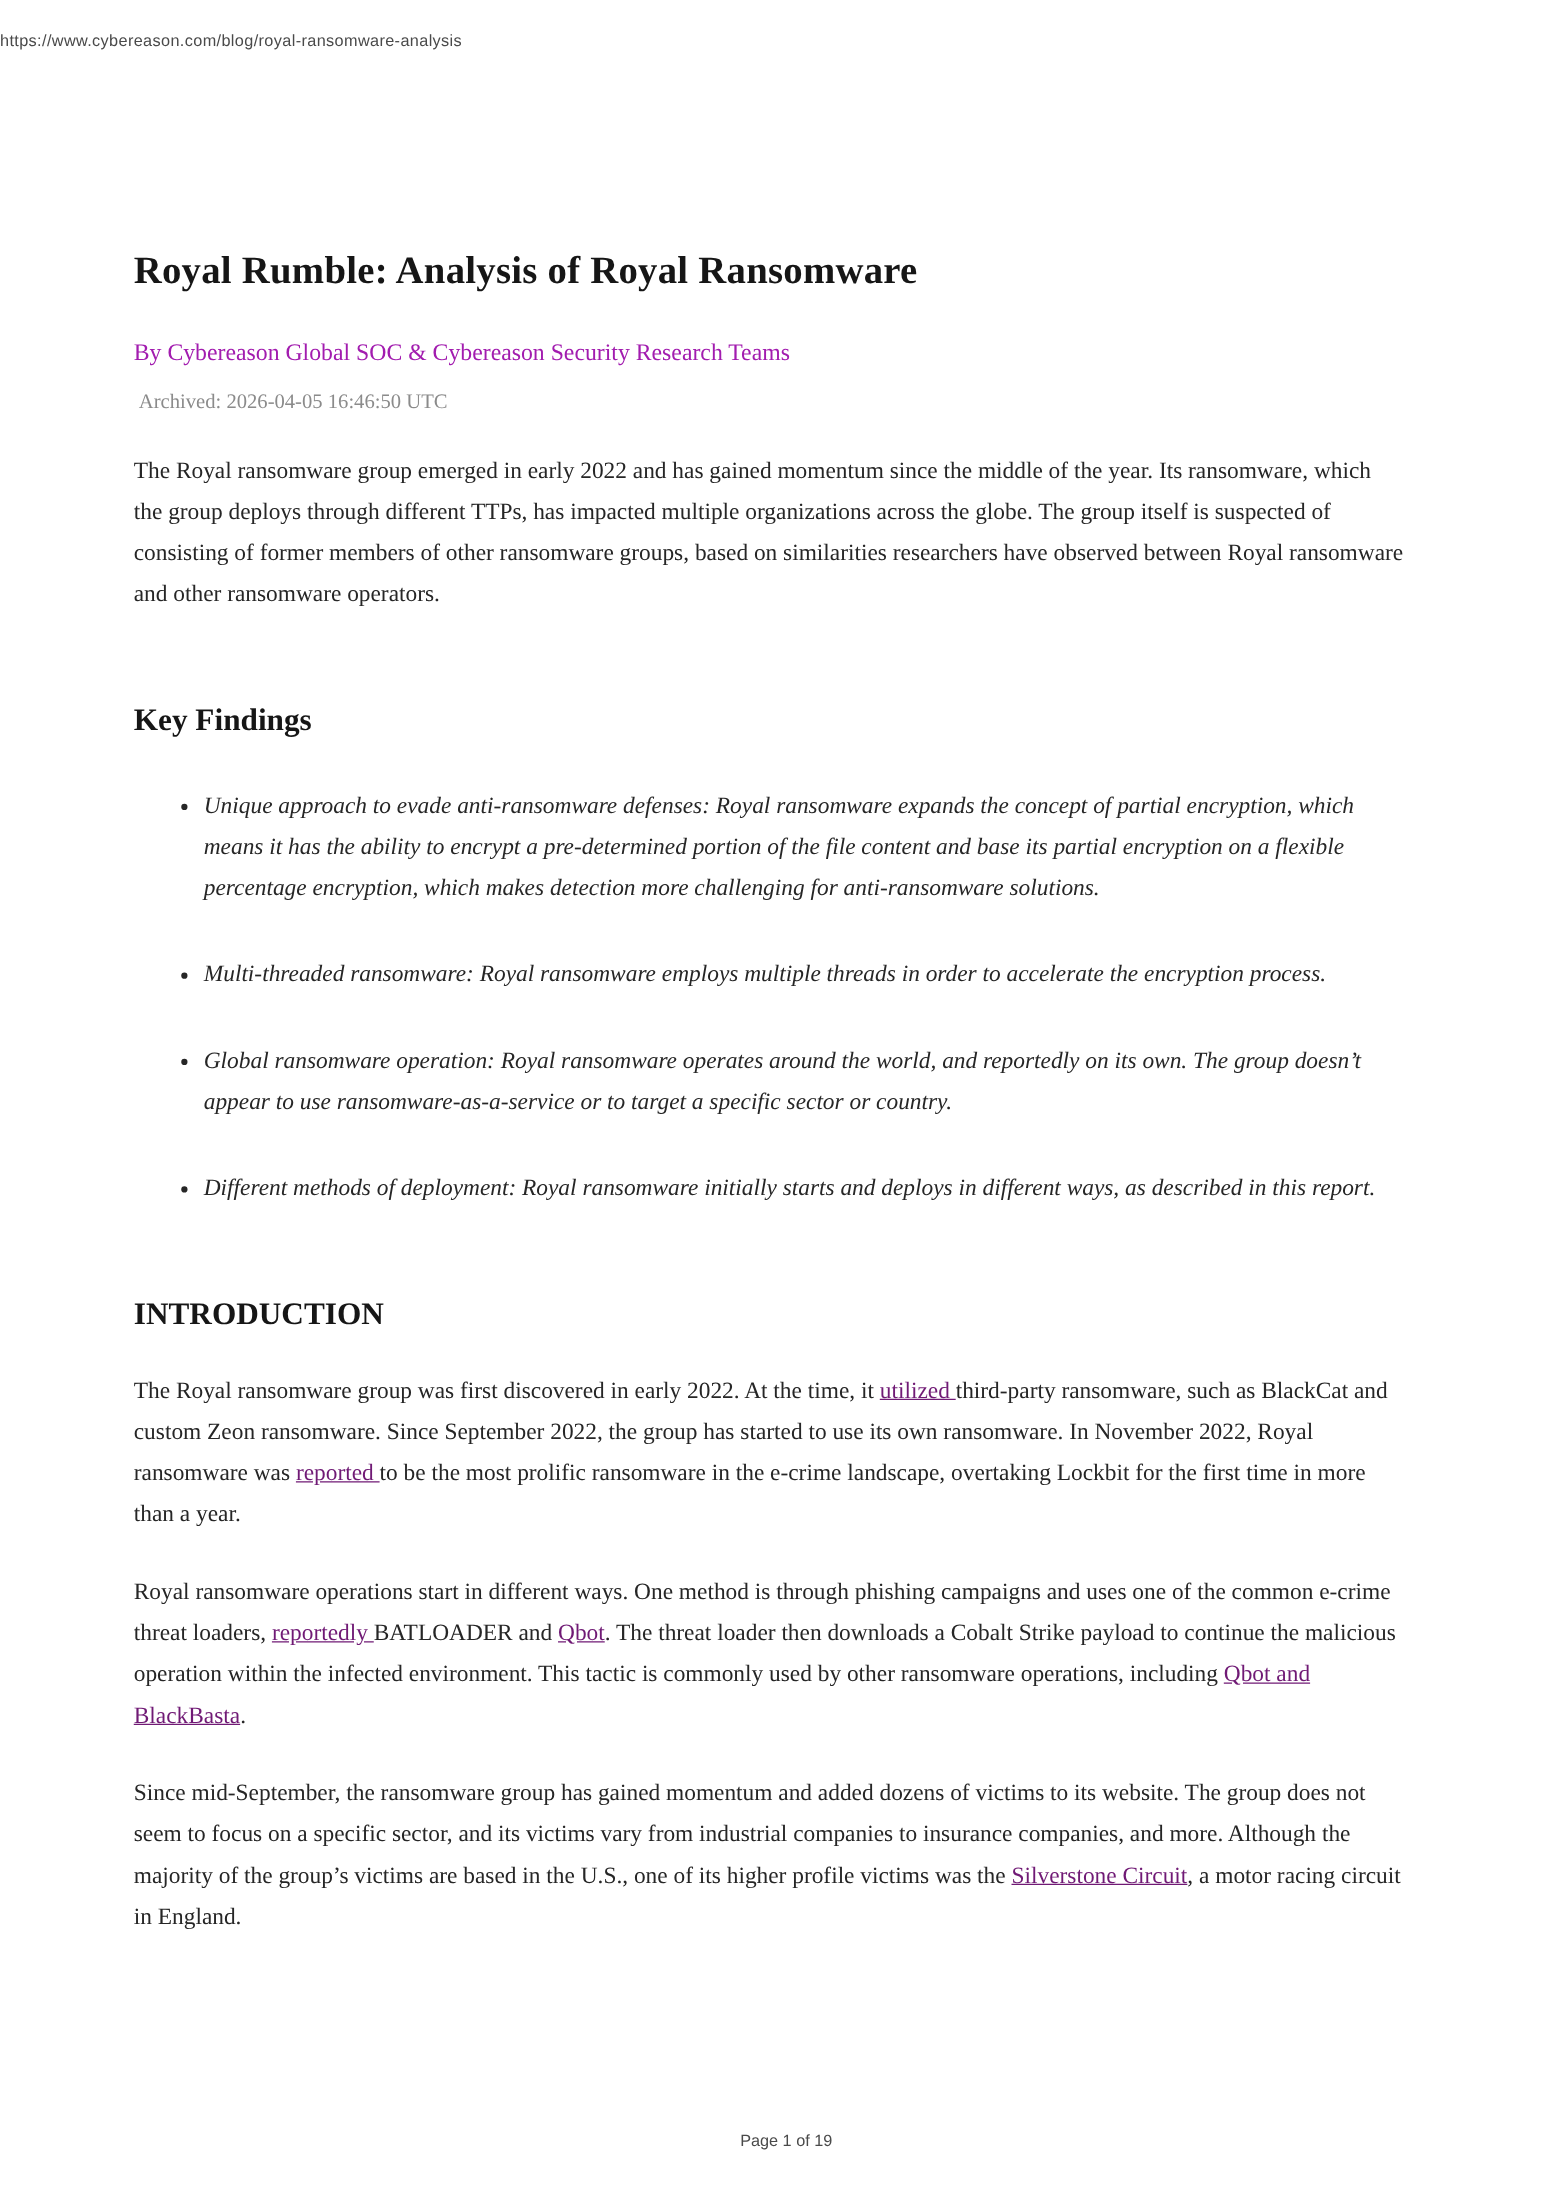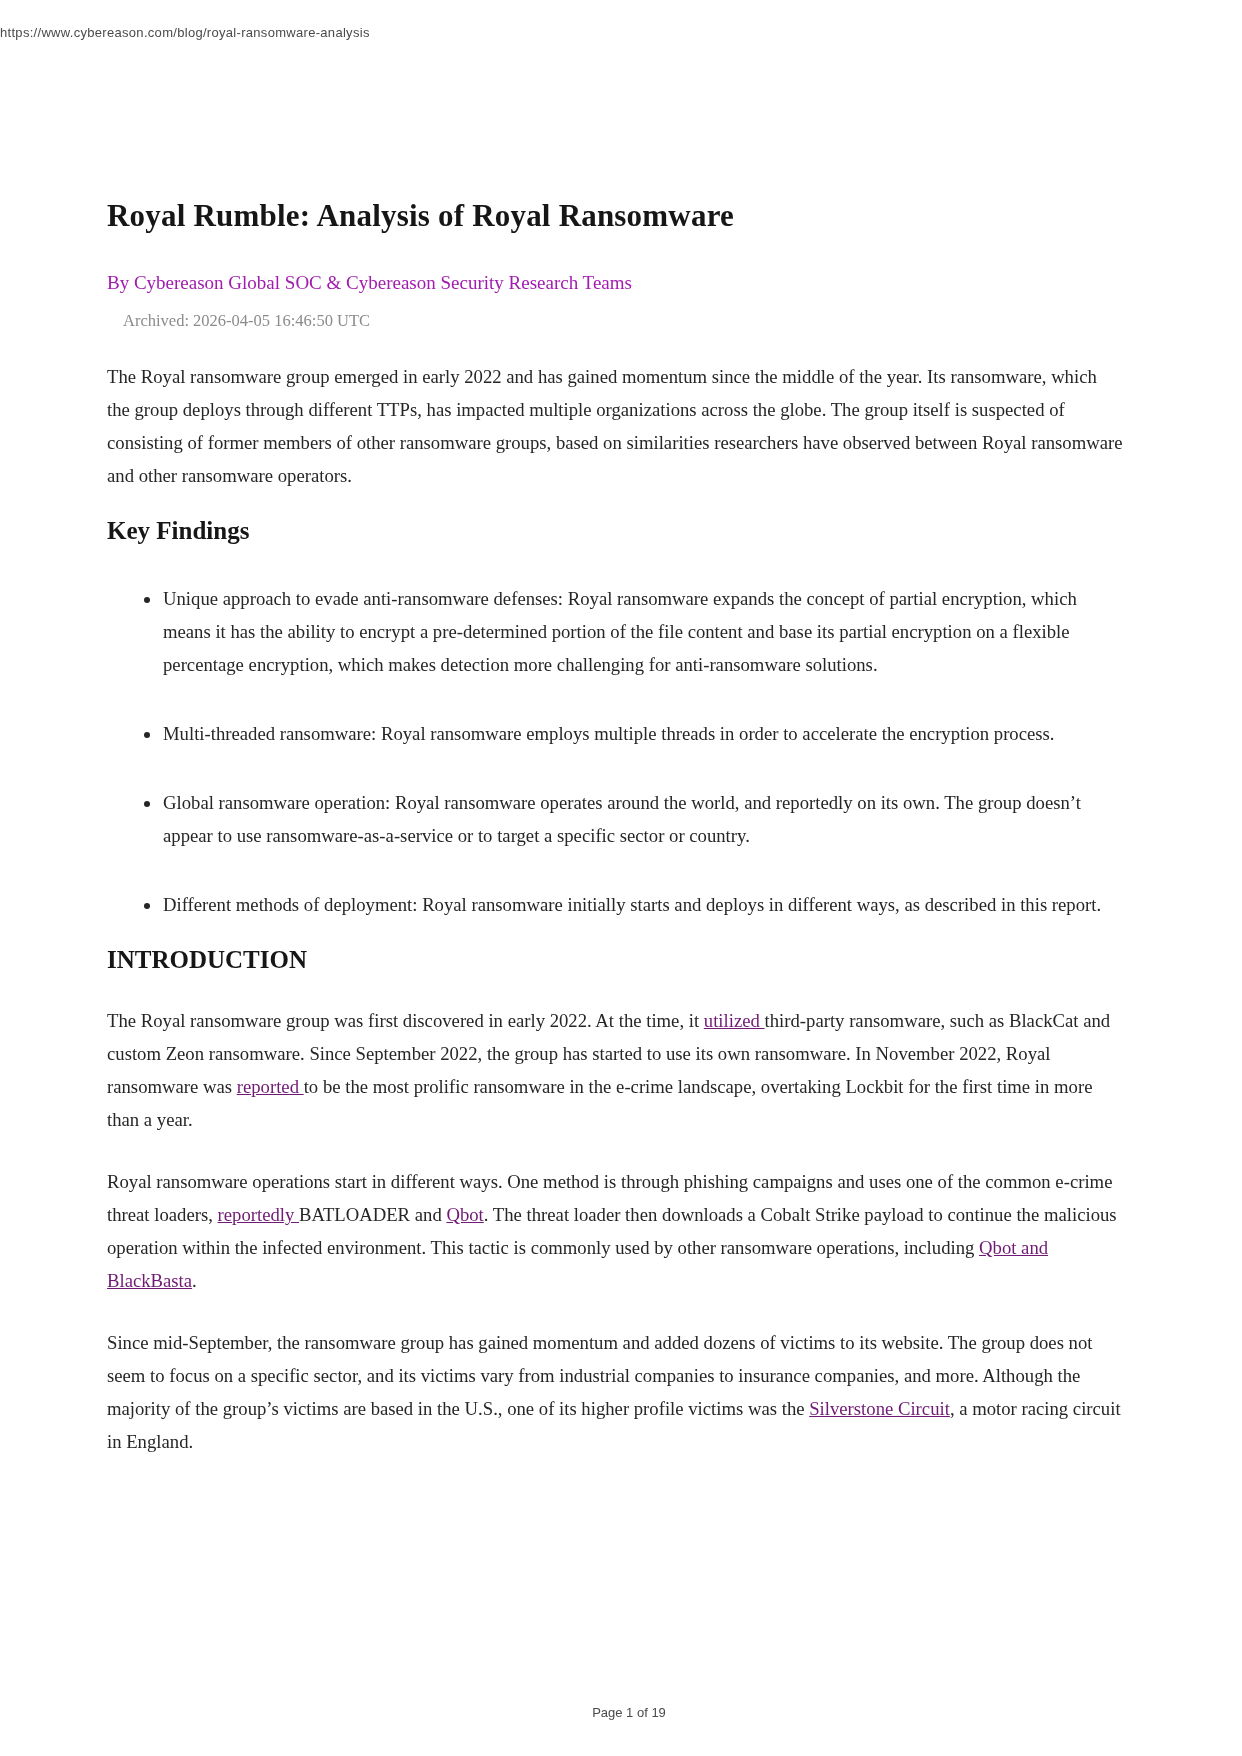"Archived: 2026-04-05 16:46:50 UTC" .archived { margin: 16px 0 0 16px -> 16px 0 0 4px }
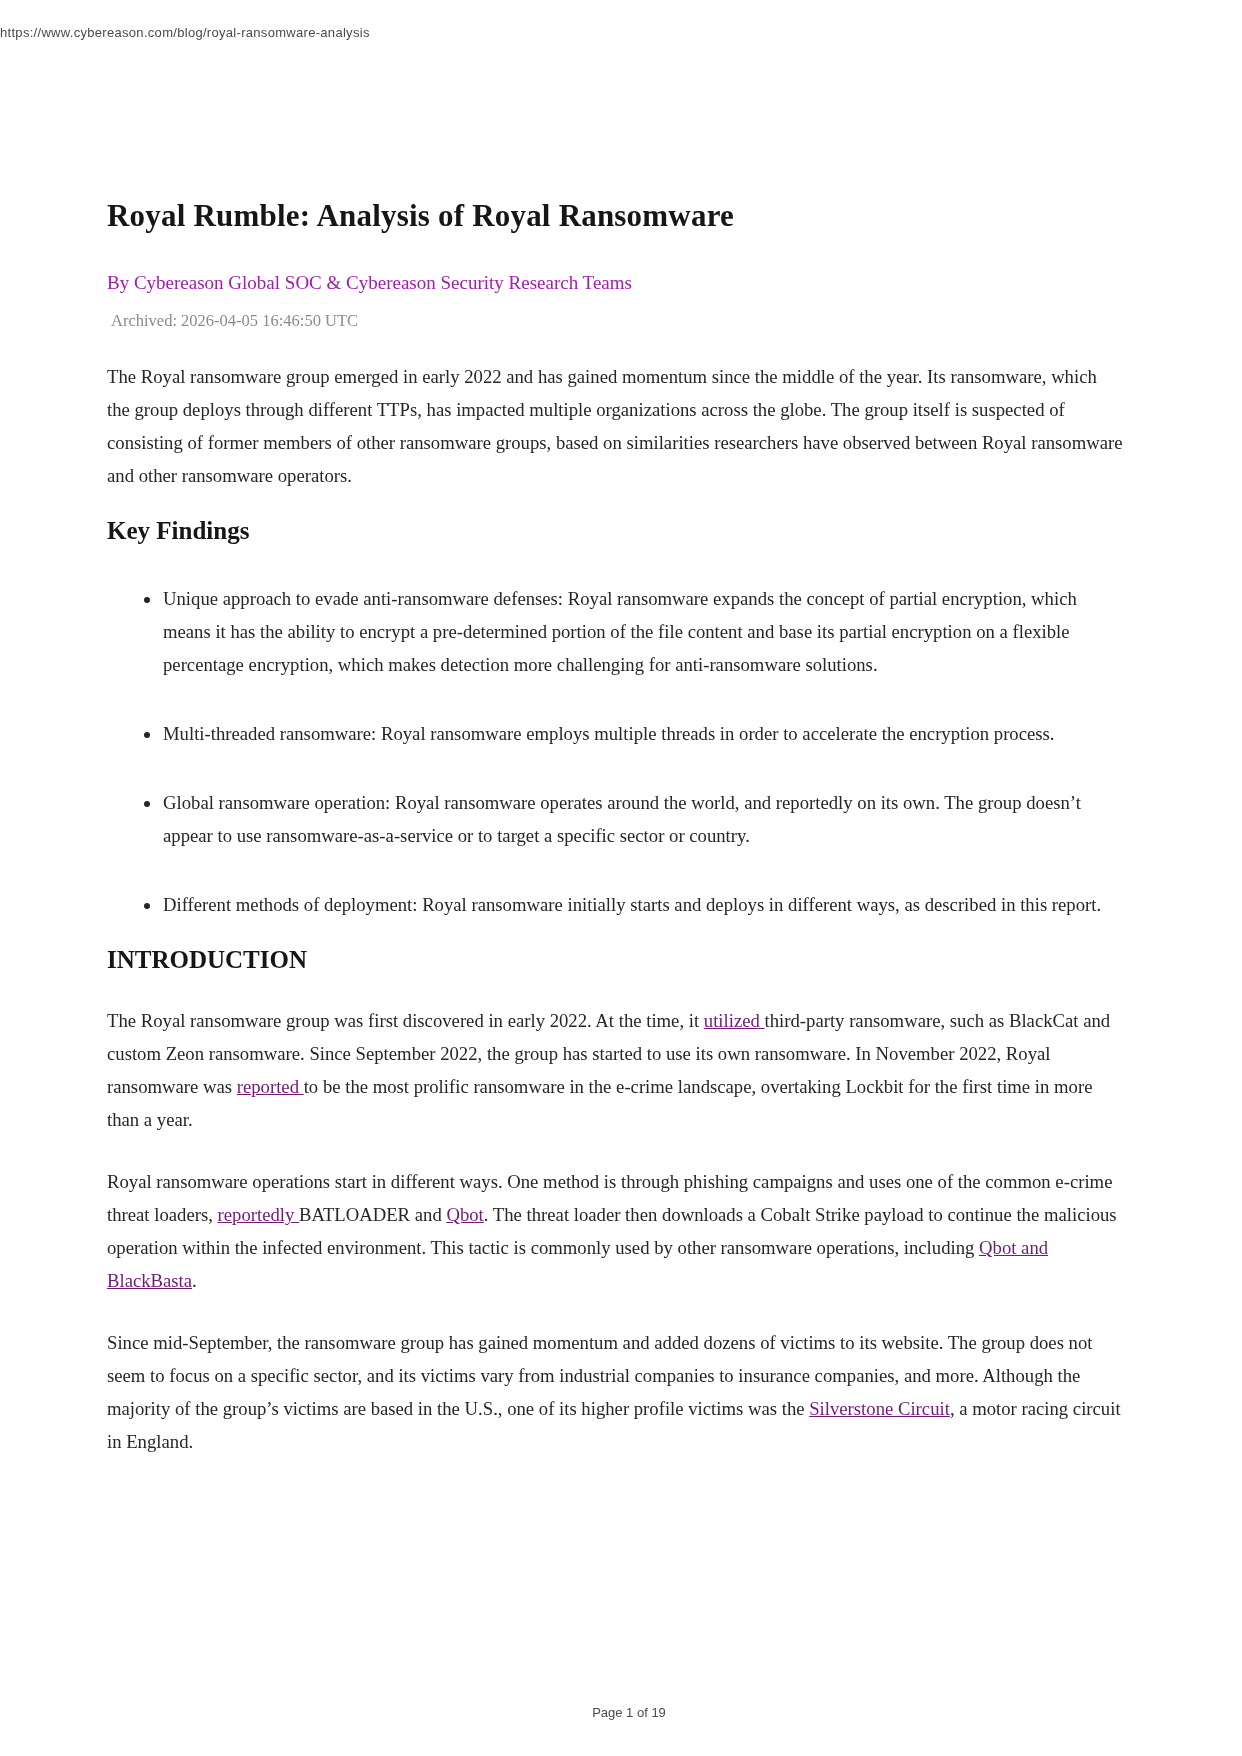"Key Findings" .h2 { margin: 24px 0 0 0 -> 70px 0 0 0 }
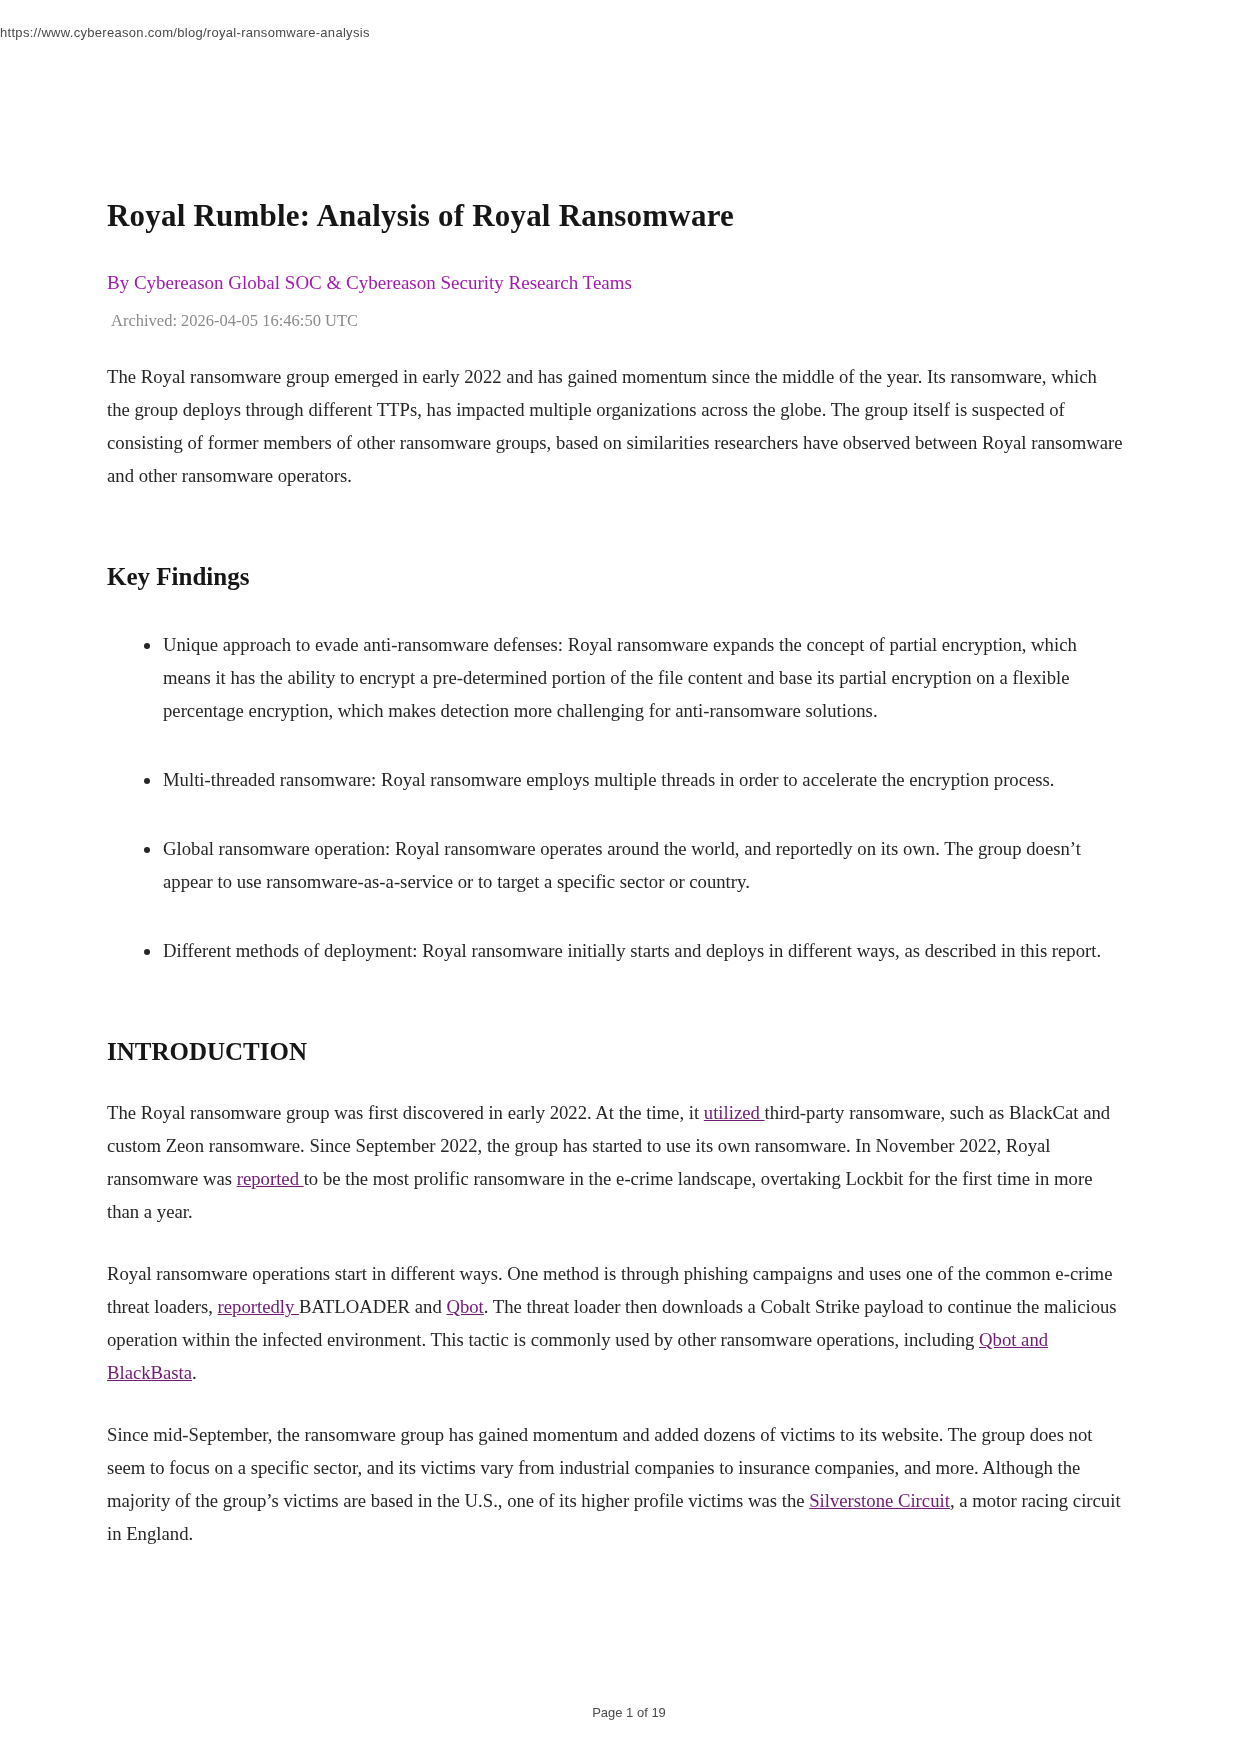"Unique approach to evade anti-ransomware" .findings { font-style: none -> italic }
